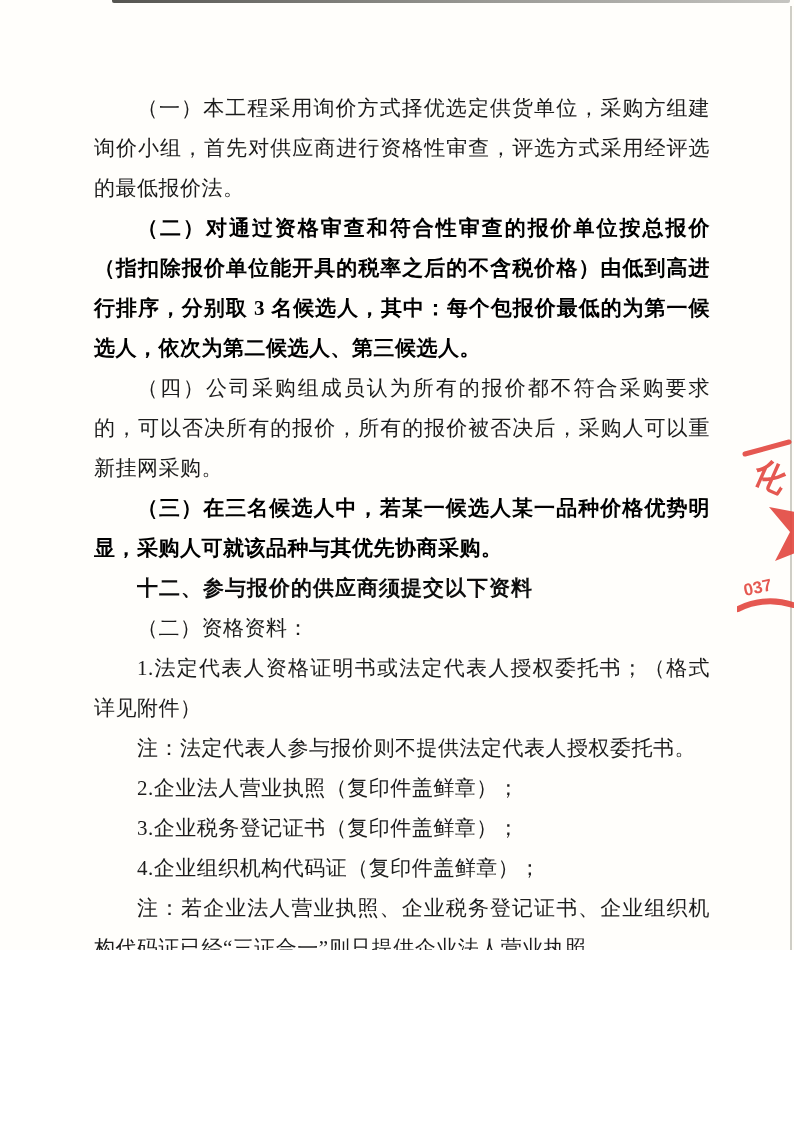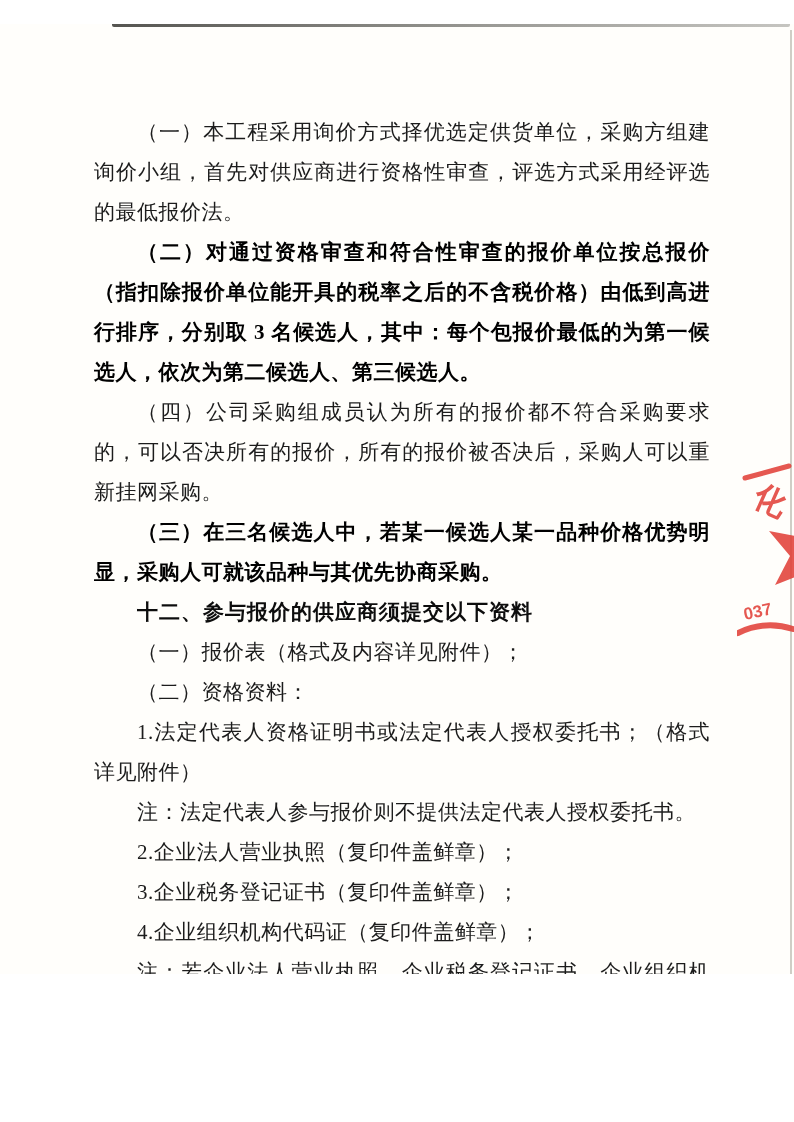"（一）本工程采用询价方式择优选定供货单位，采购方组建询价小组，首先对供应商进行资" .page { margin-top: 24px -> none }
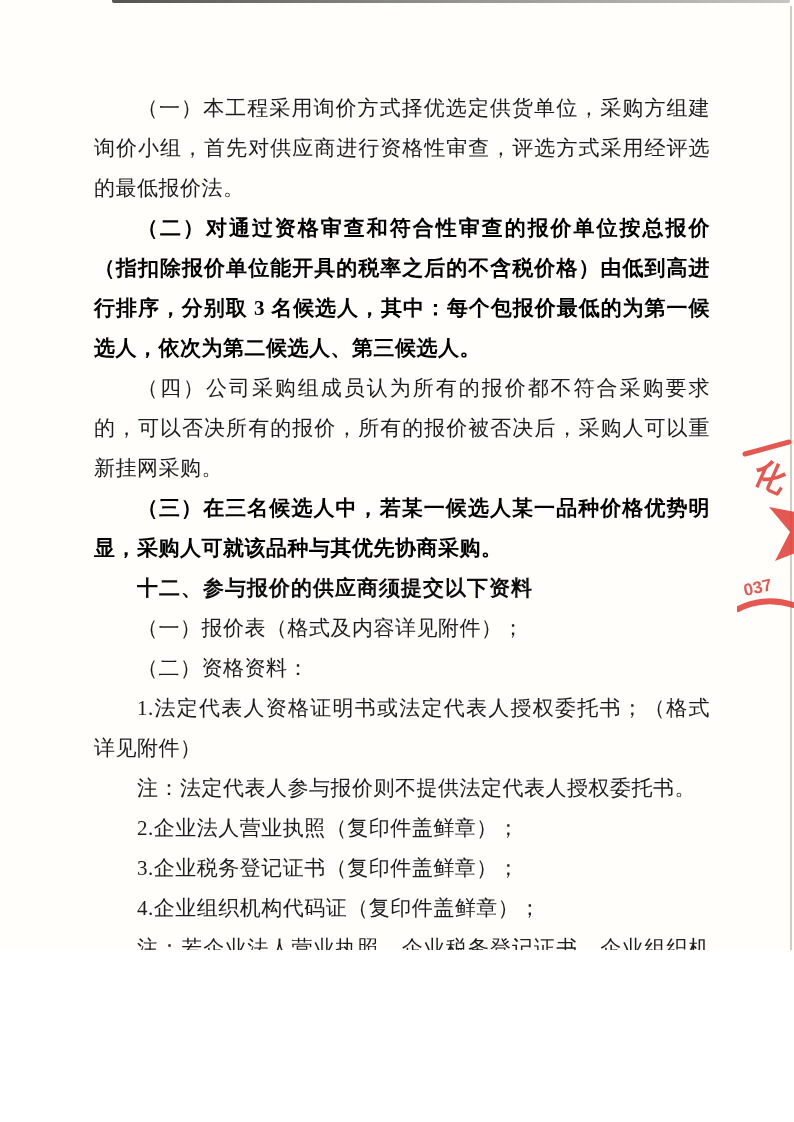"（一）报价表（格式及内容详见附件）；" p.para { html: <p>（一）报价表（格式及内容详见附件）；</p> -> none }
